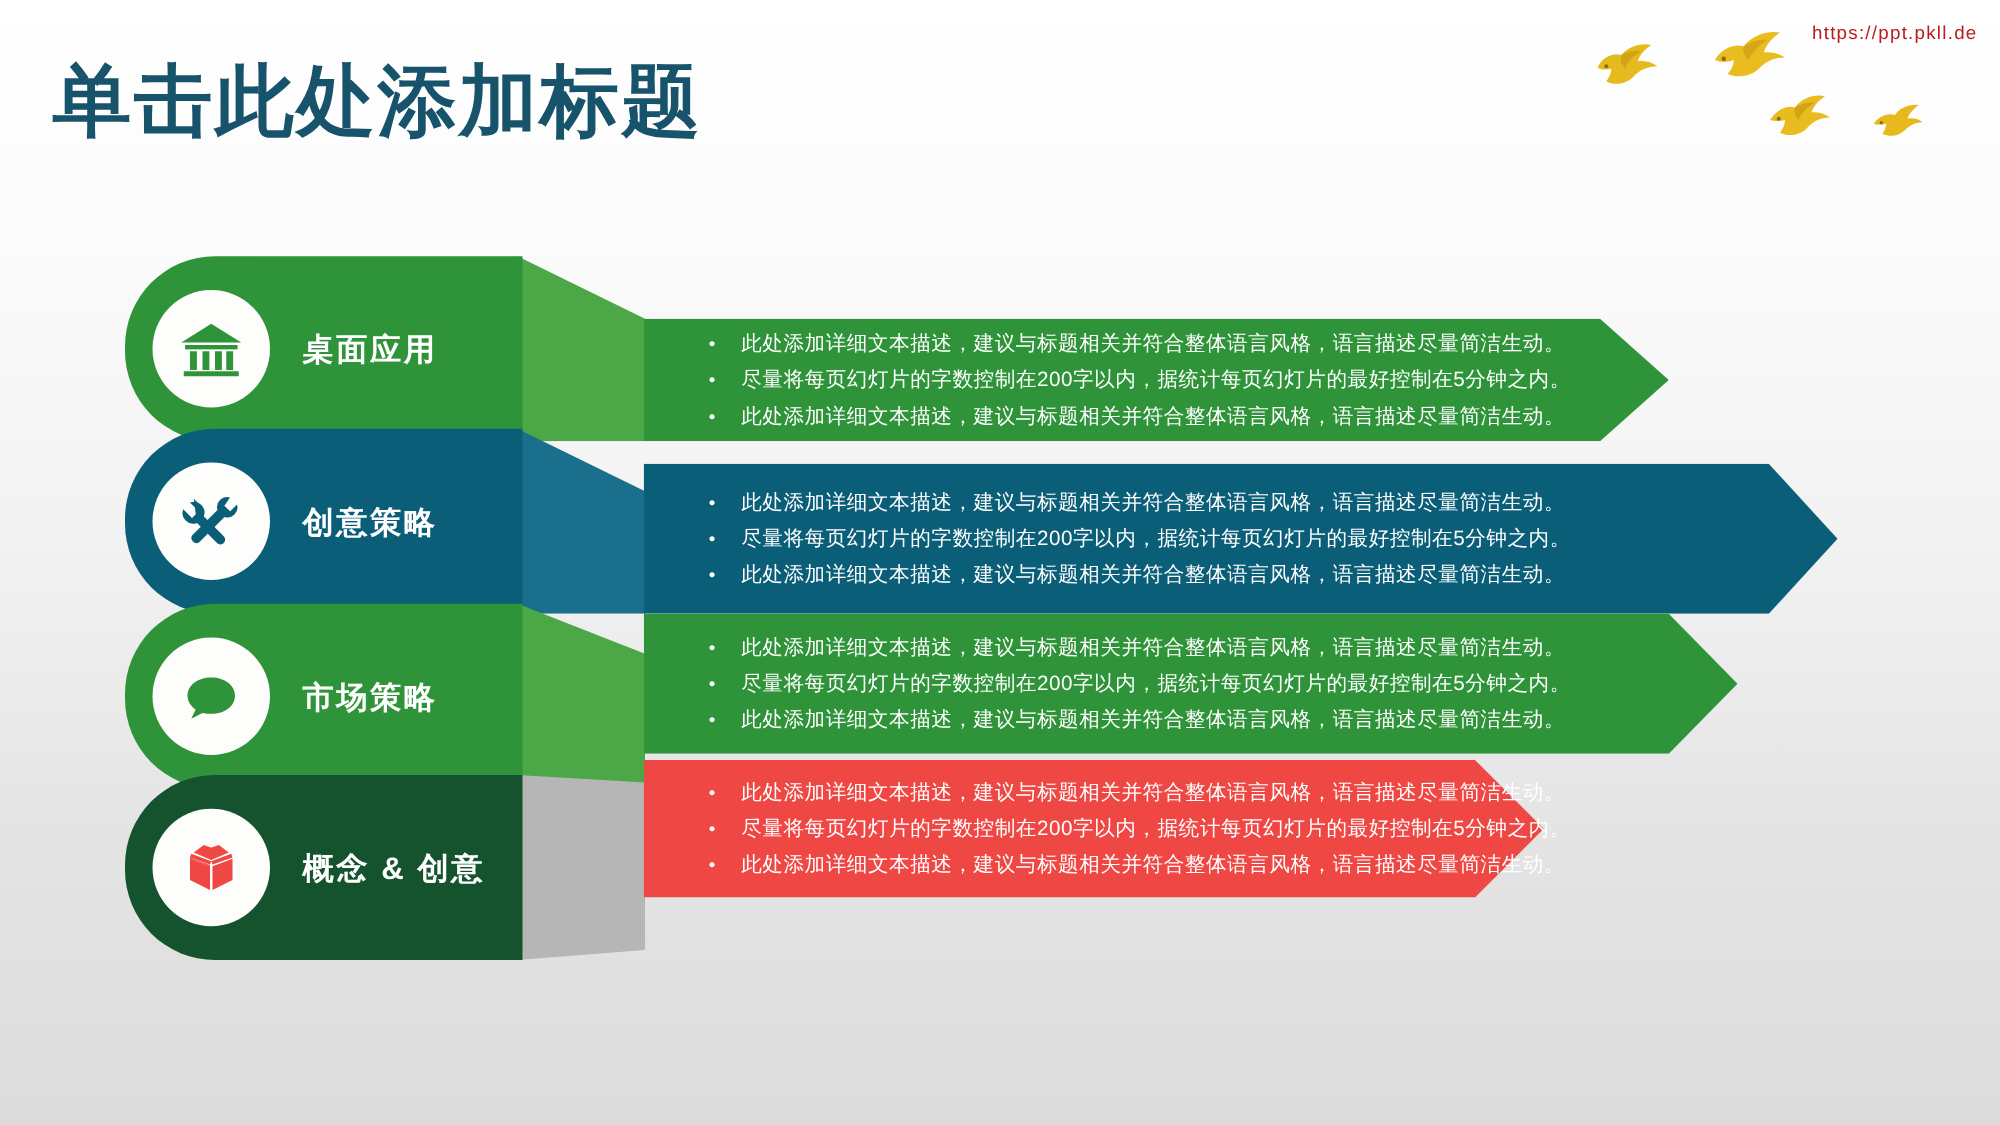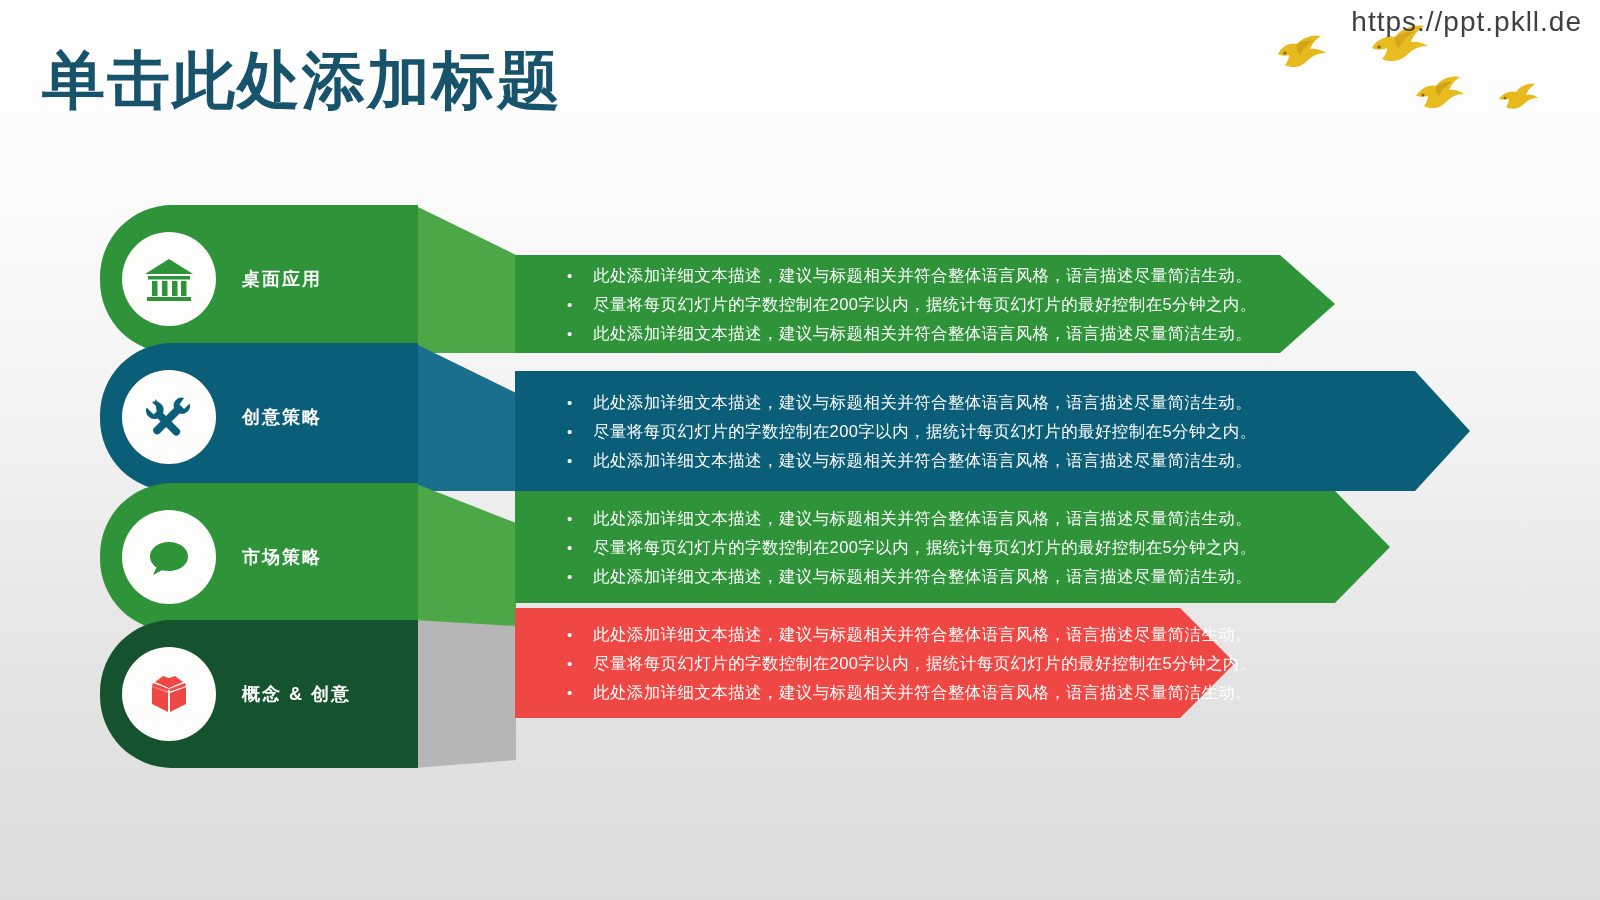"https://ppt.pkll.de" #watermark { color: #404040 -> #b91c1c; font-size: 28px -> 15px; top: 6px -> 18px }
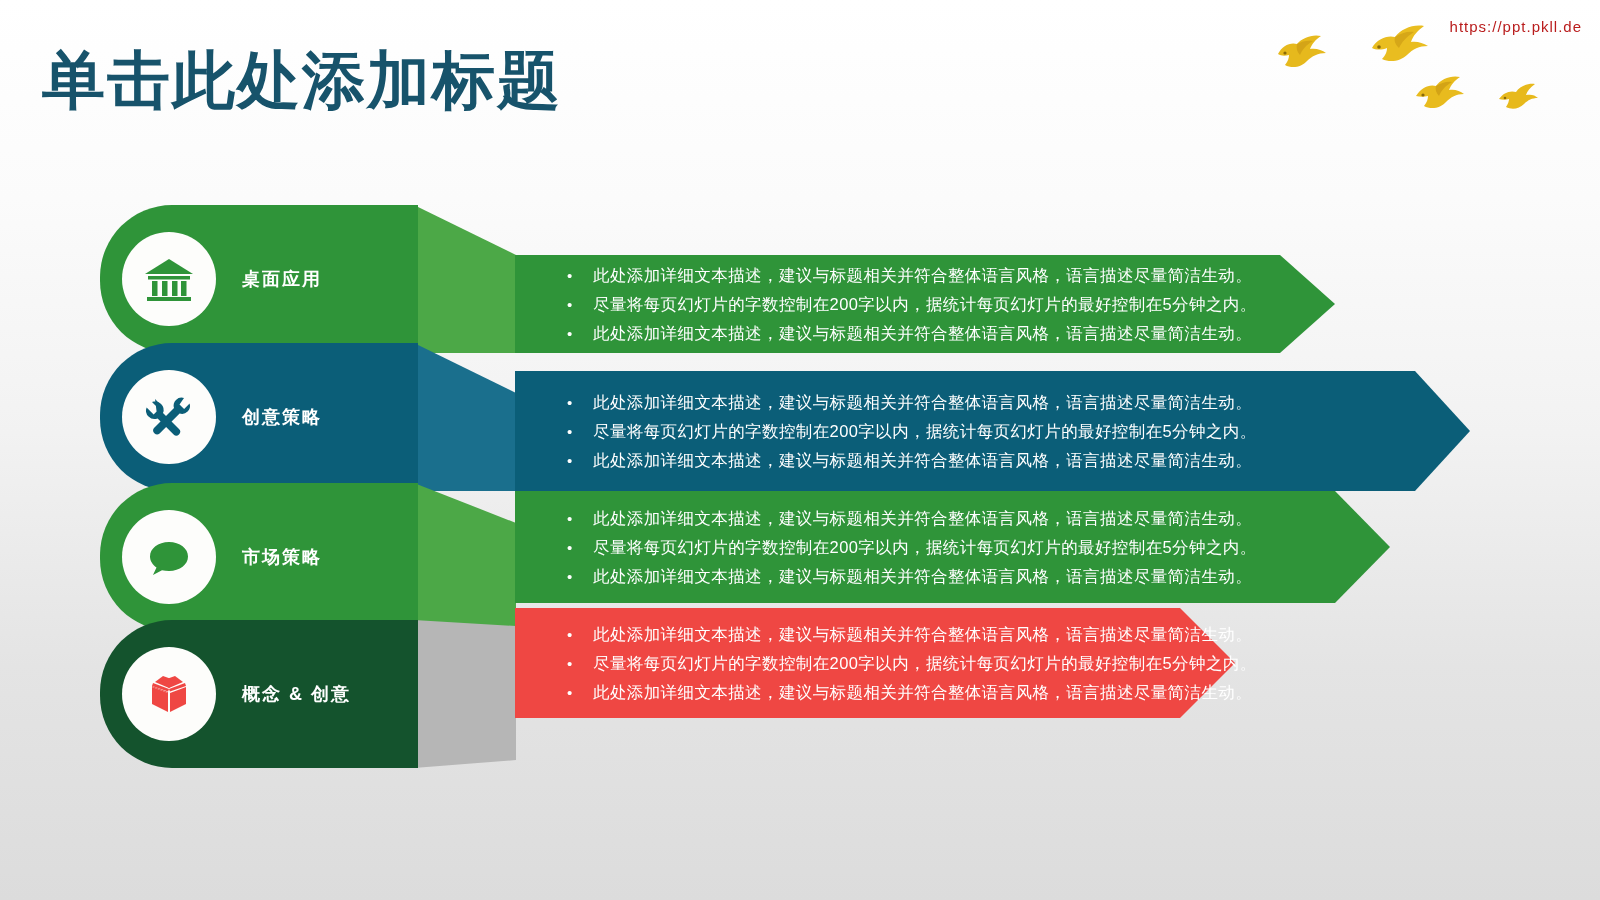"桌面应用" .tab-label { font-size: 18px -> 25px }
